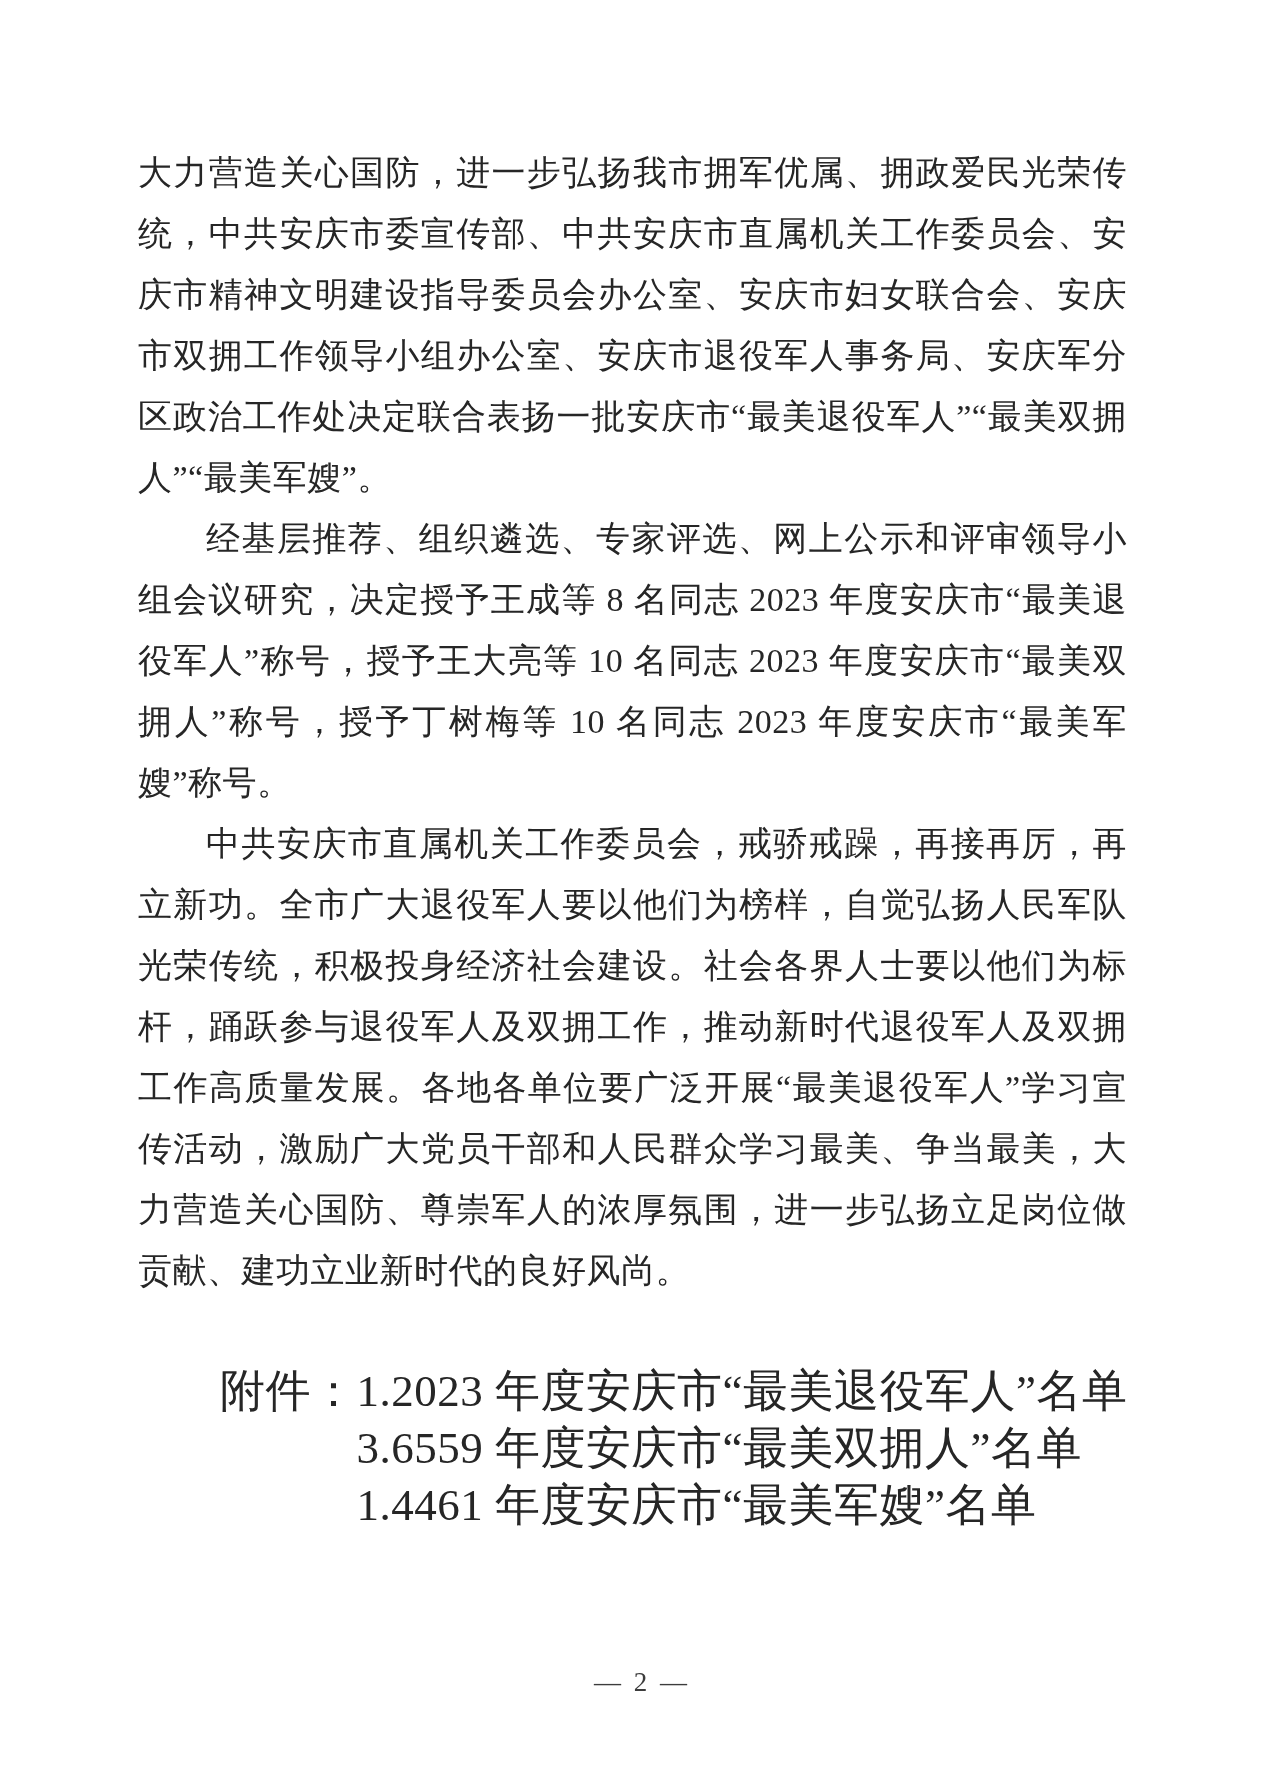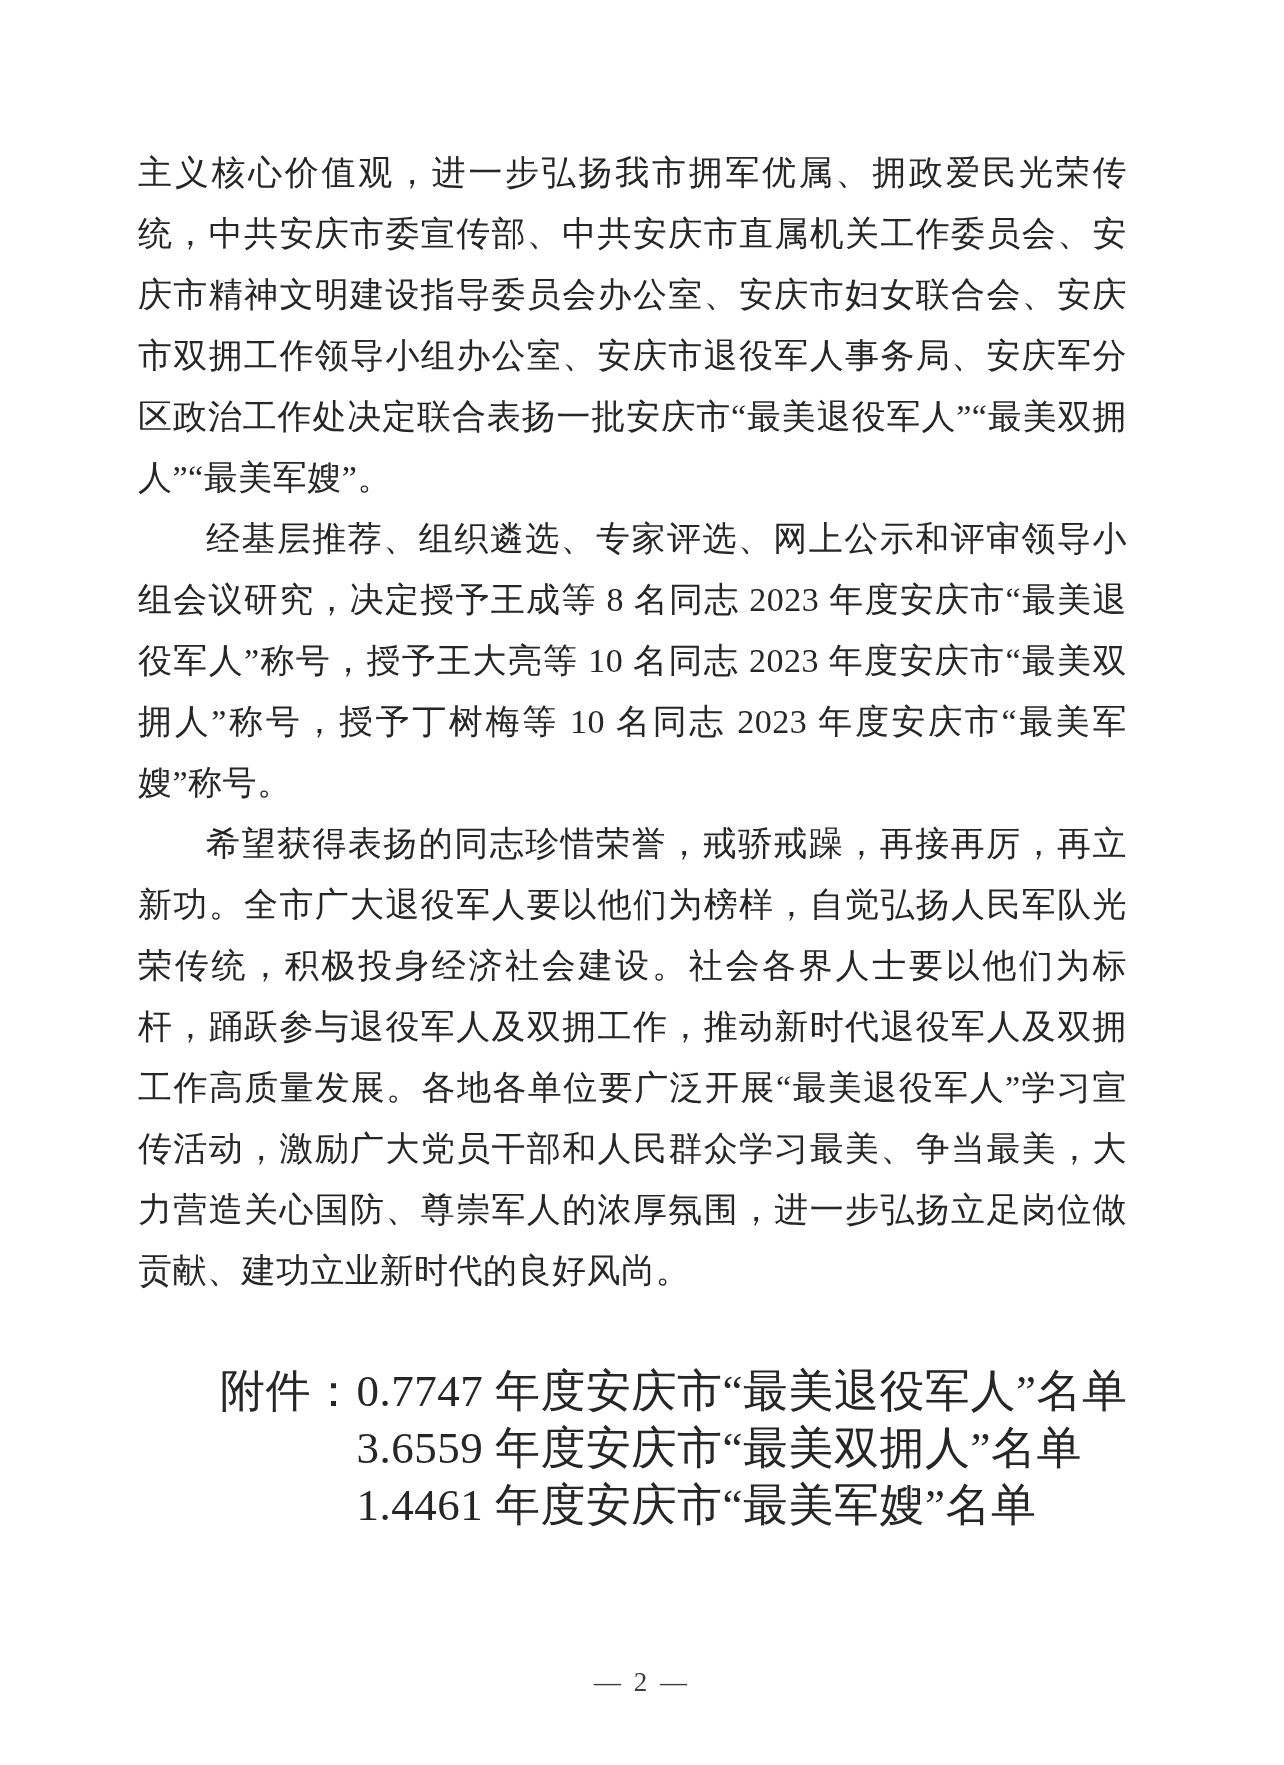"主义核心价值观，进一步弘扬我市拥军优属、拥政爱民光荣传统，中共安庆市委宣传部、中" p.para { text: 主义核心价值观 -> 大力营造关心国防 }
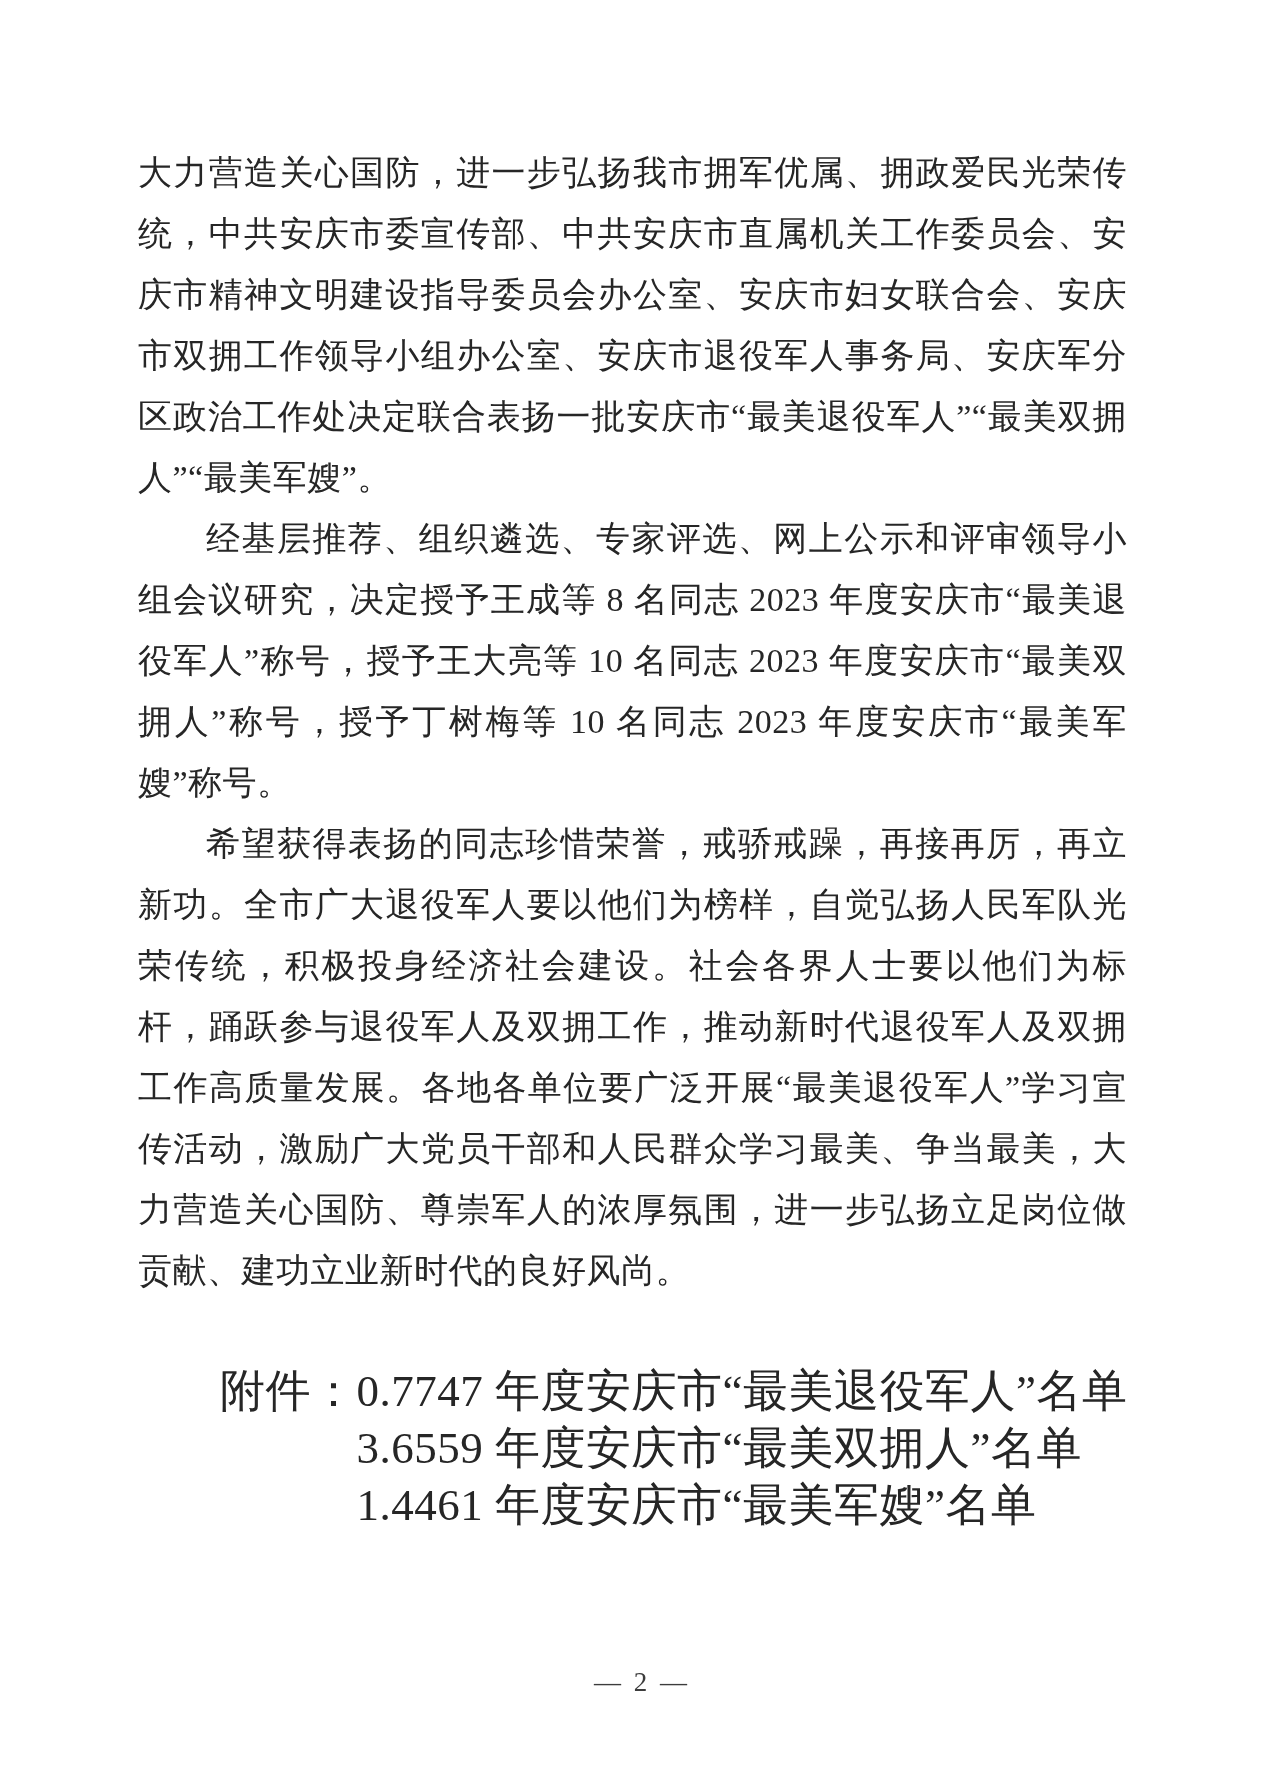"希望获得表扬的同志珍惜荣誉，戒骄戒躁，再接再厉，再立新功。全市广大退役军人要以他" p.para { text: 希望获得表扬的同志珍惜荣誉 -> 中共安庆市直属机关工作委员会 }
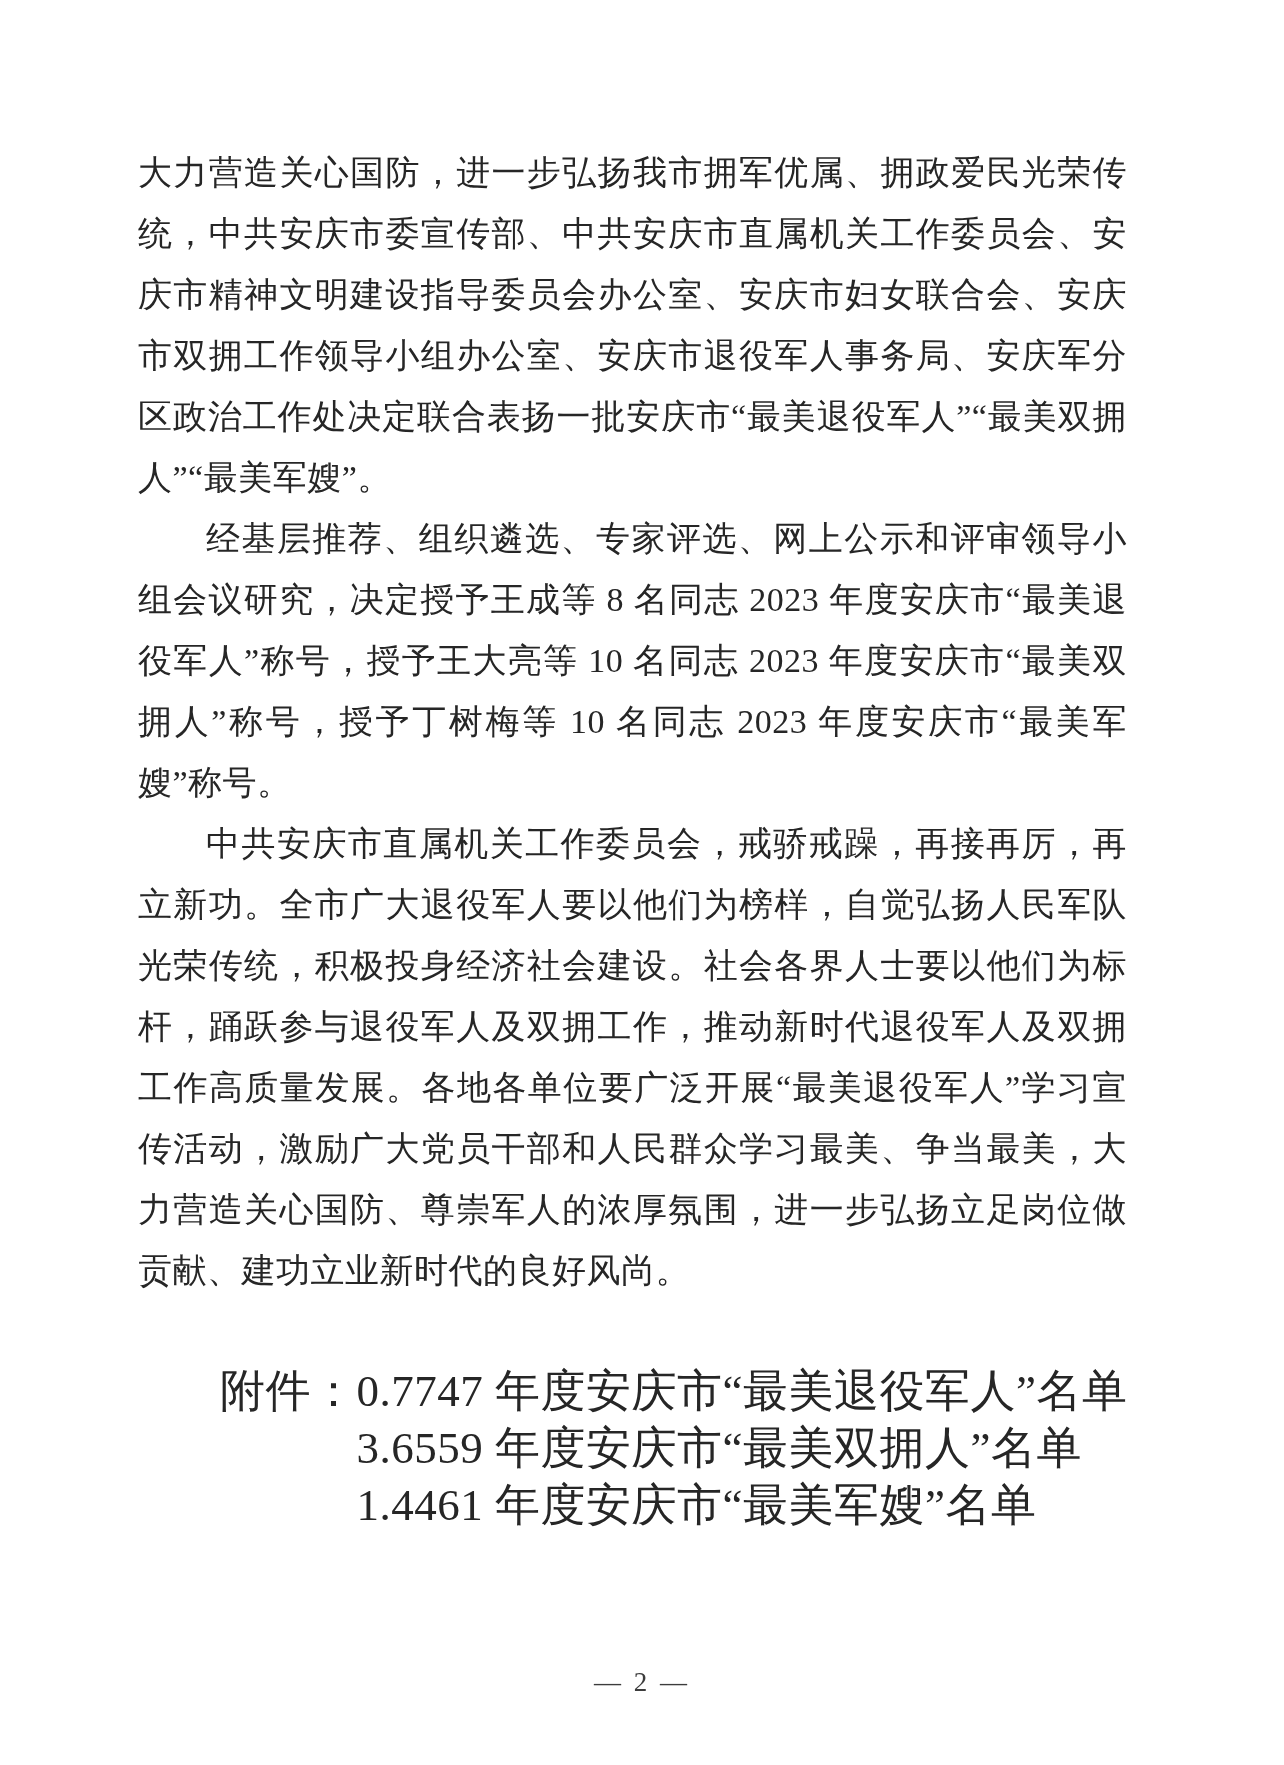"0.7747 年度安庆市“最美退役军人”名单" div.att-item { text: 0.7747 -> 1.2023 }
